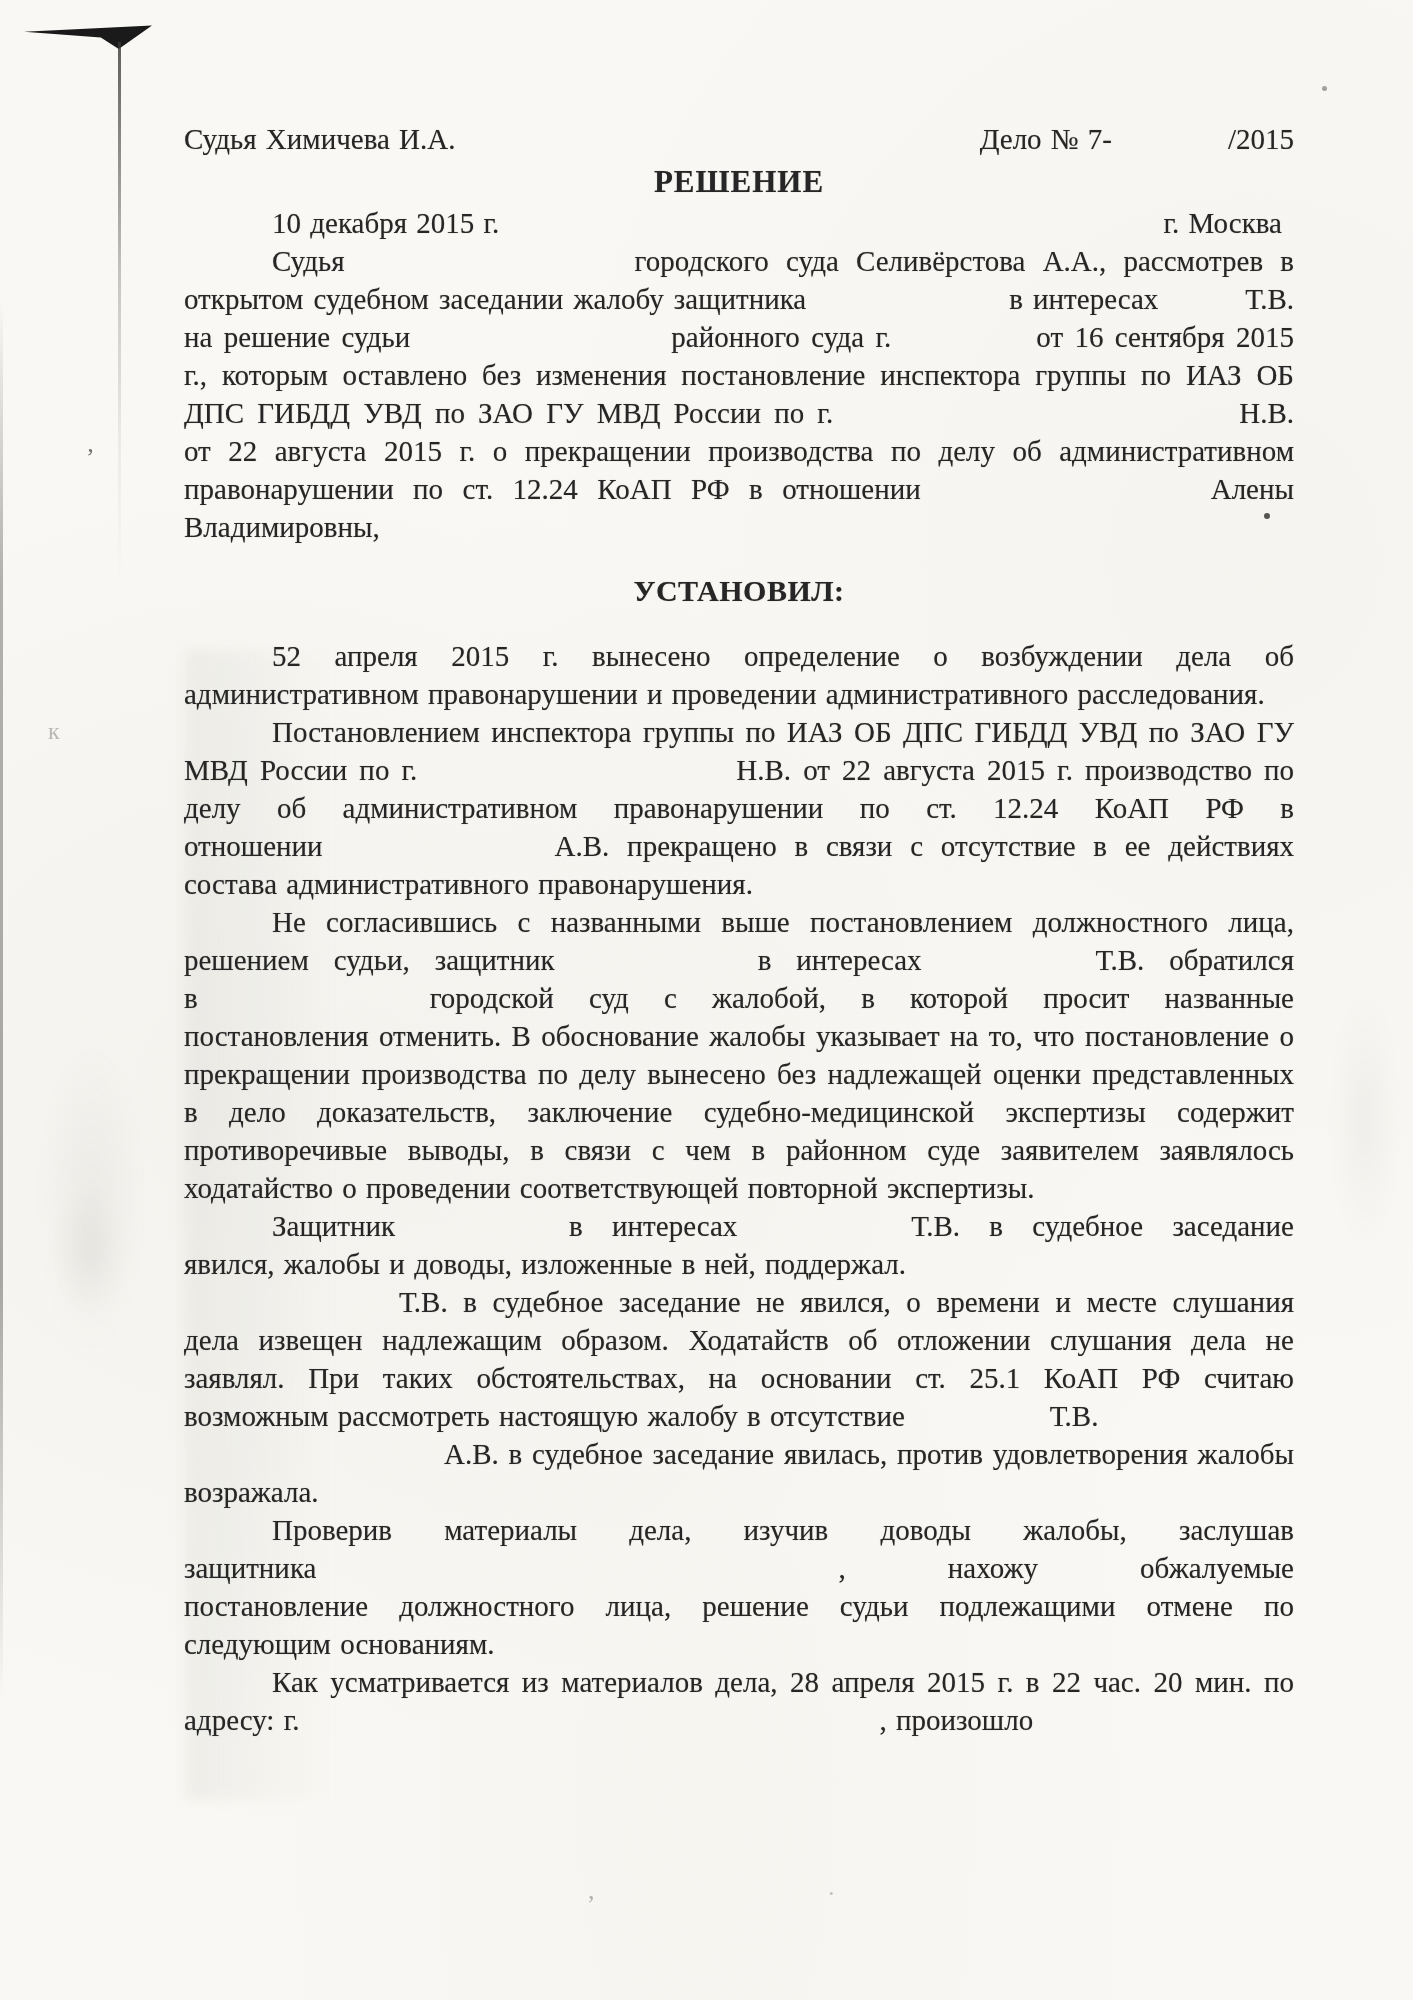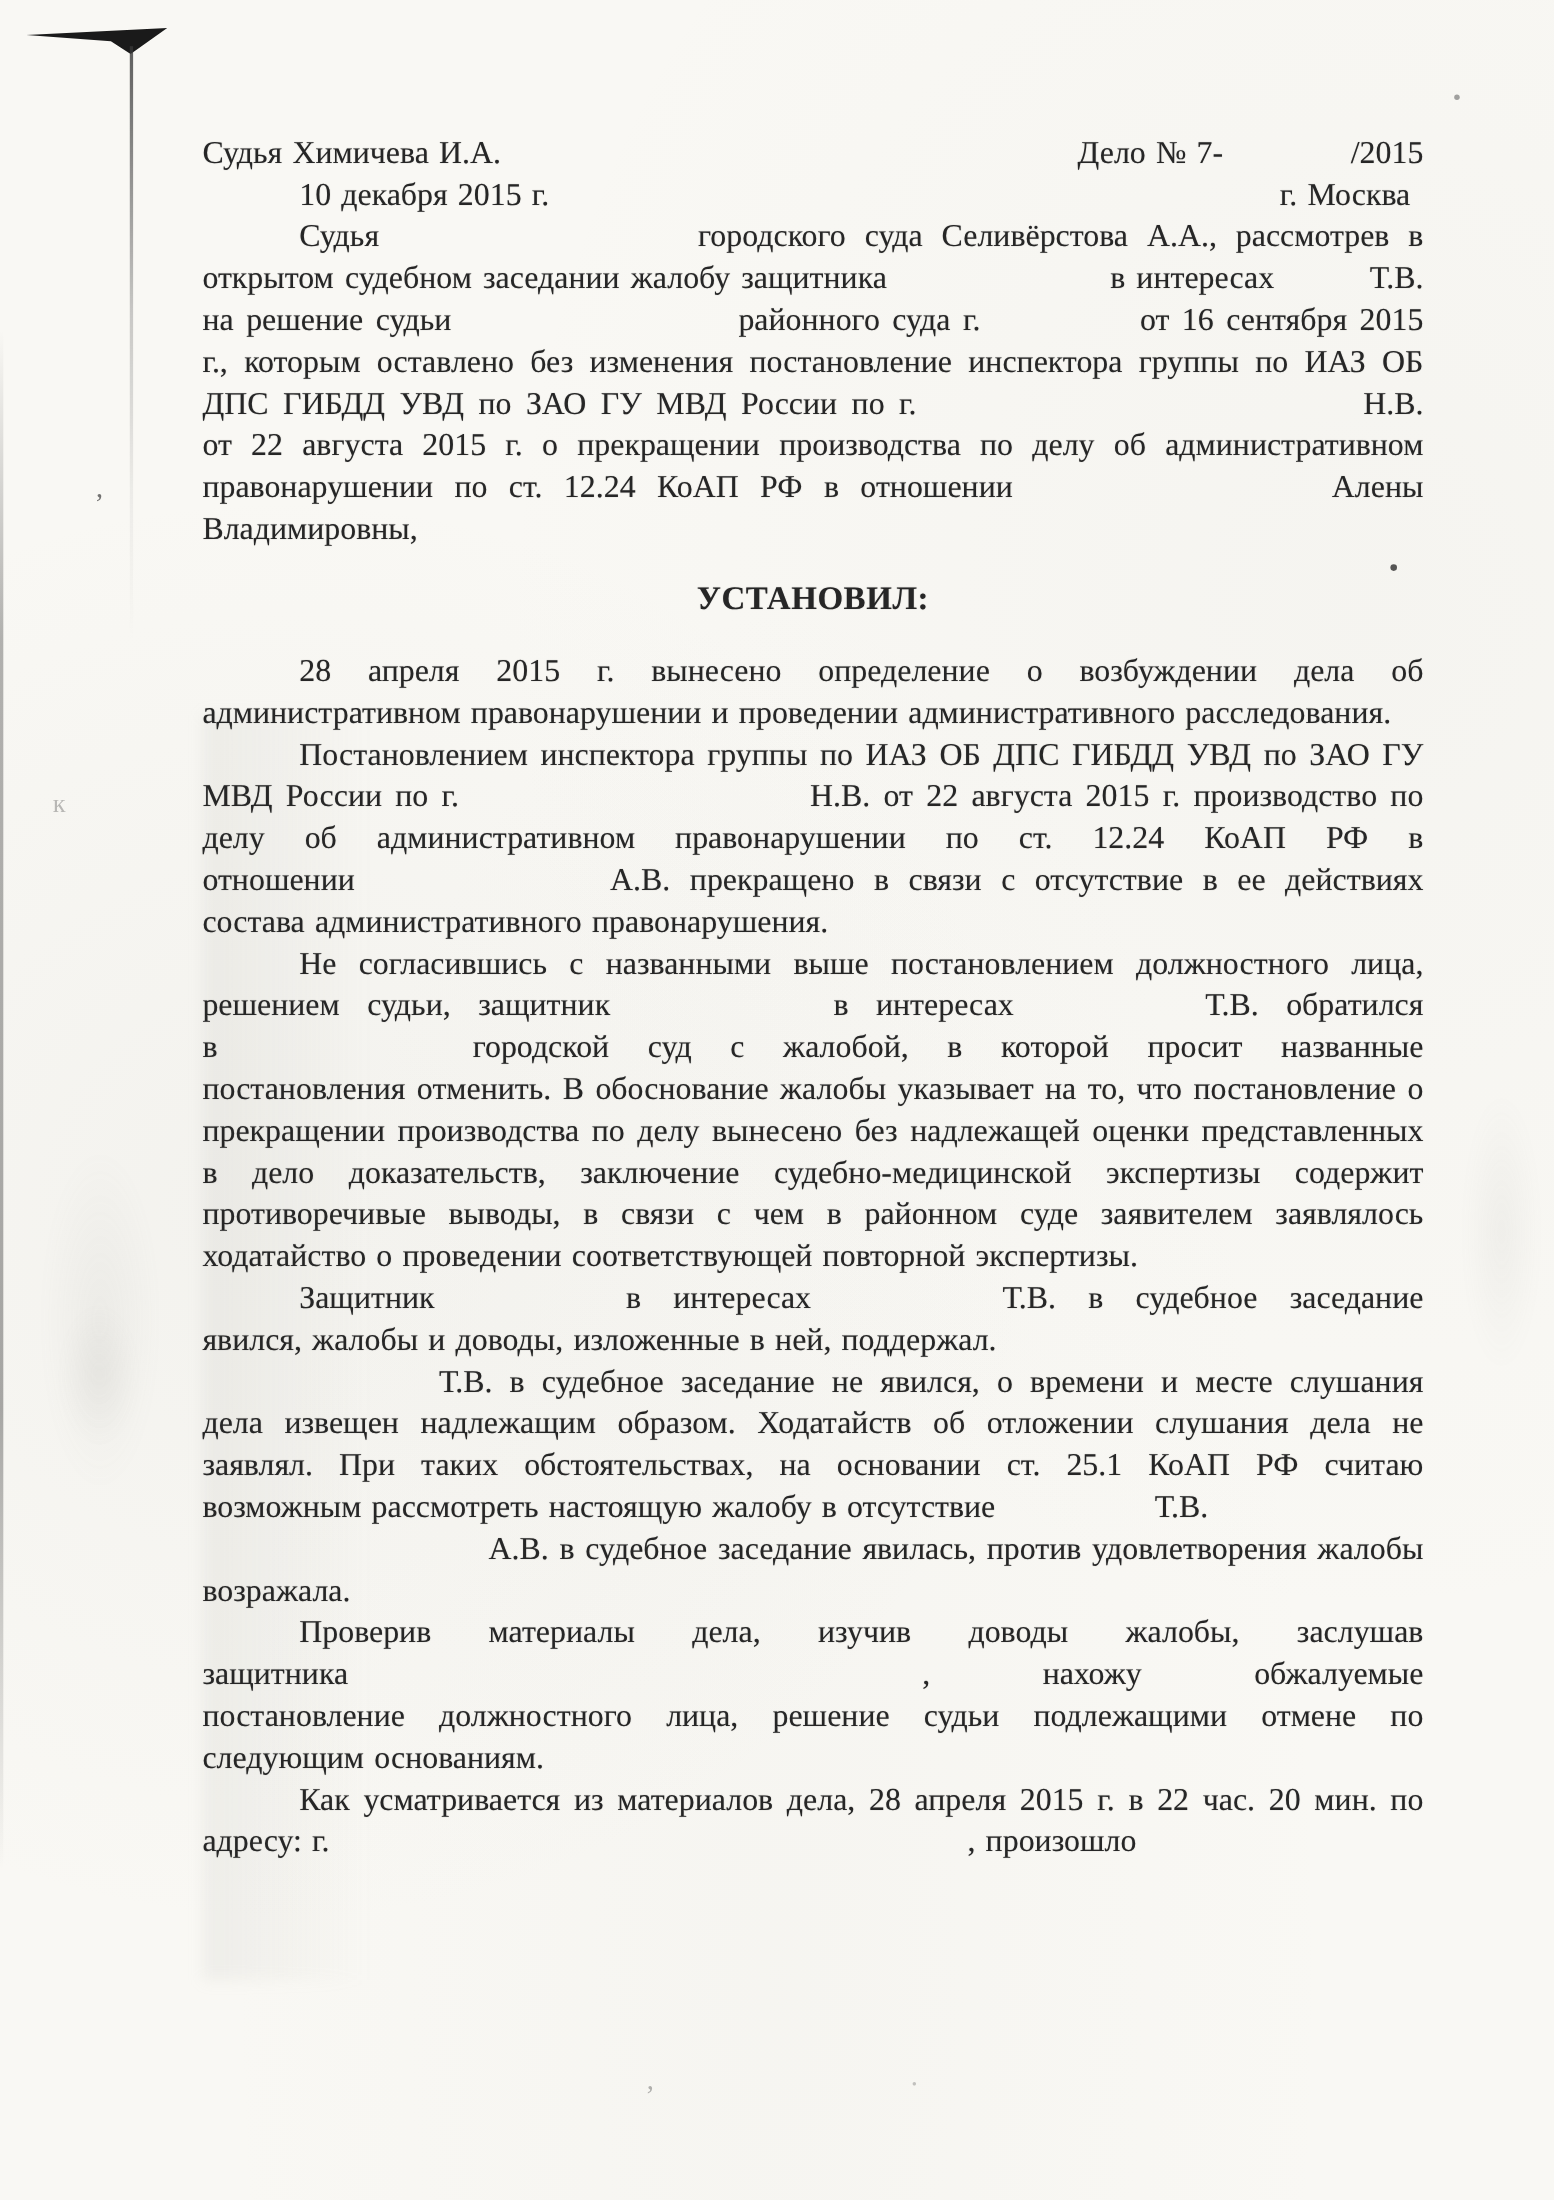"РЕШЕНИЕ" div.title { html: none -> <div>РЕШЕНИЕ</div> }
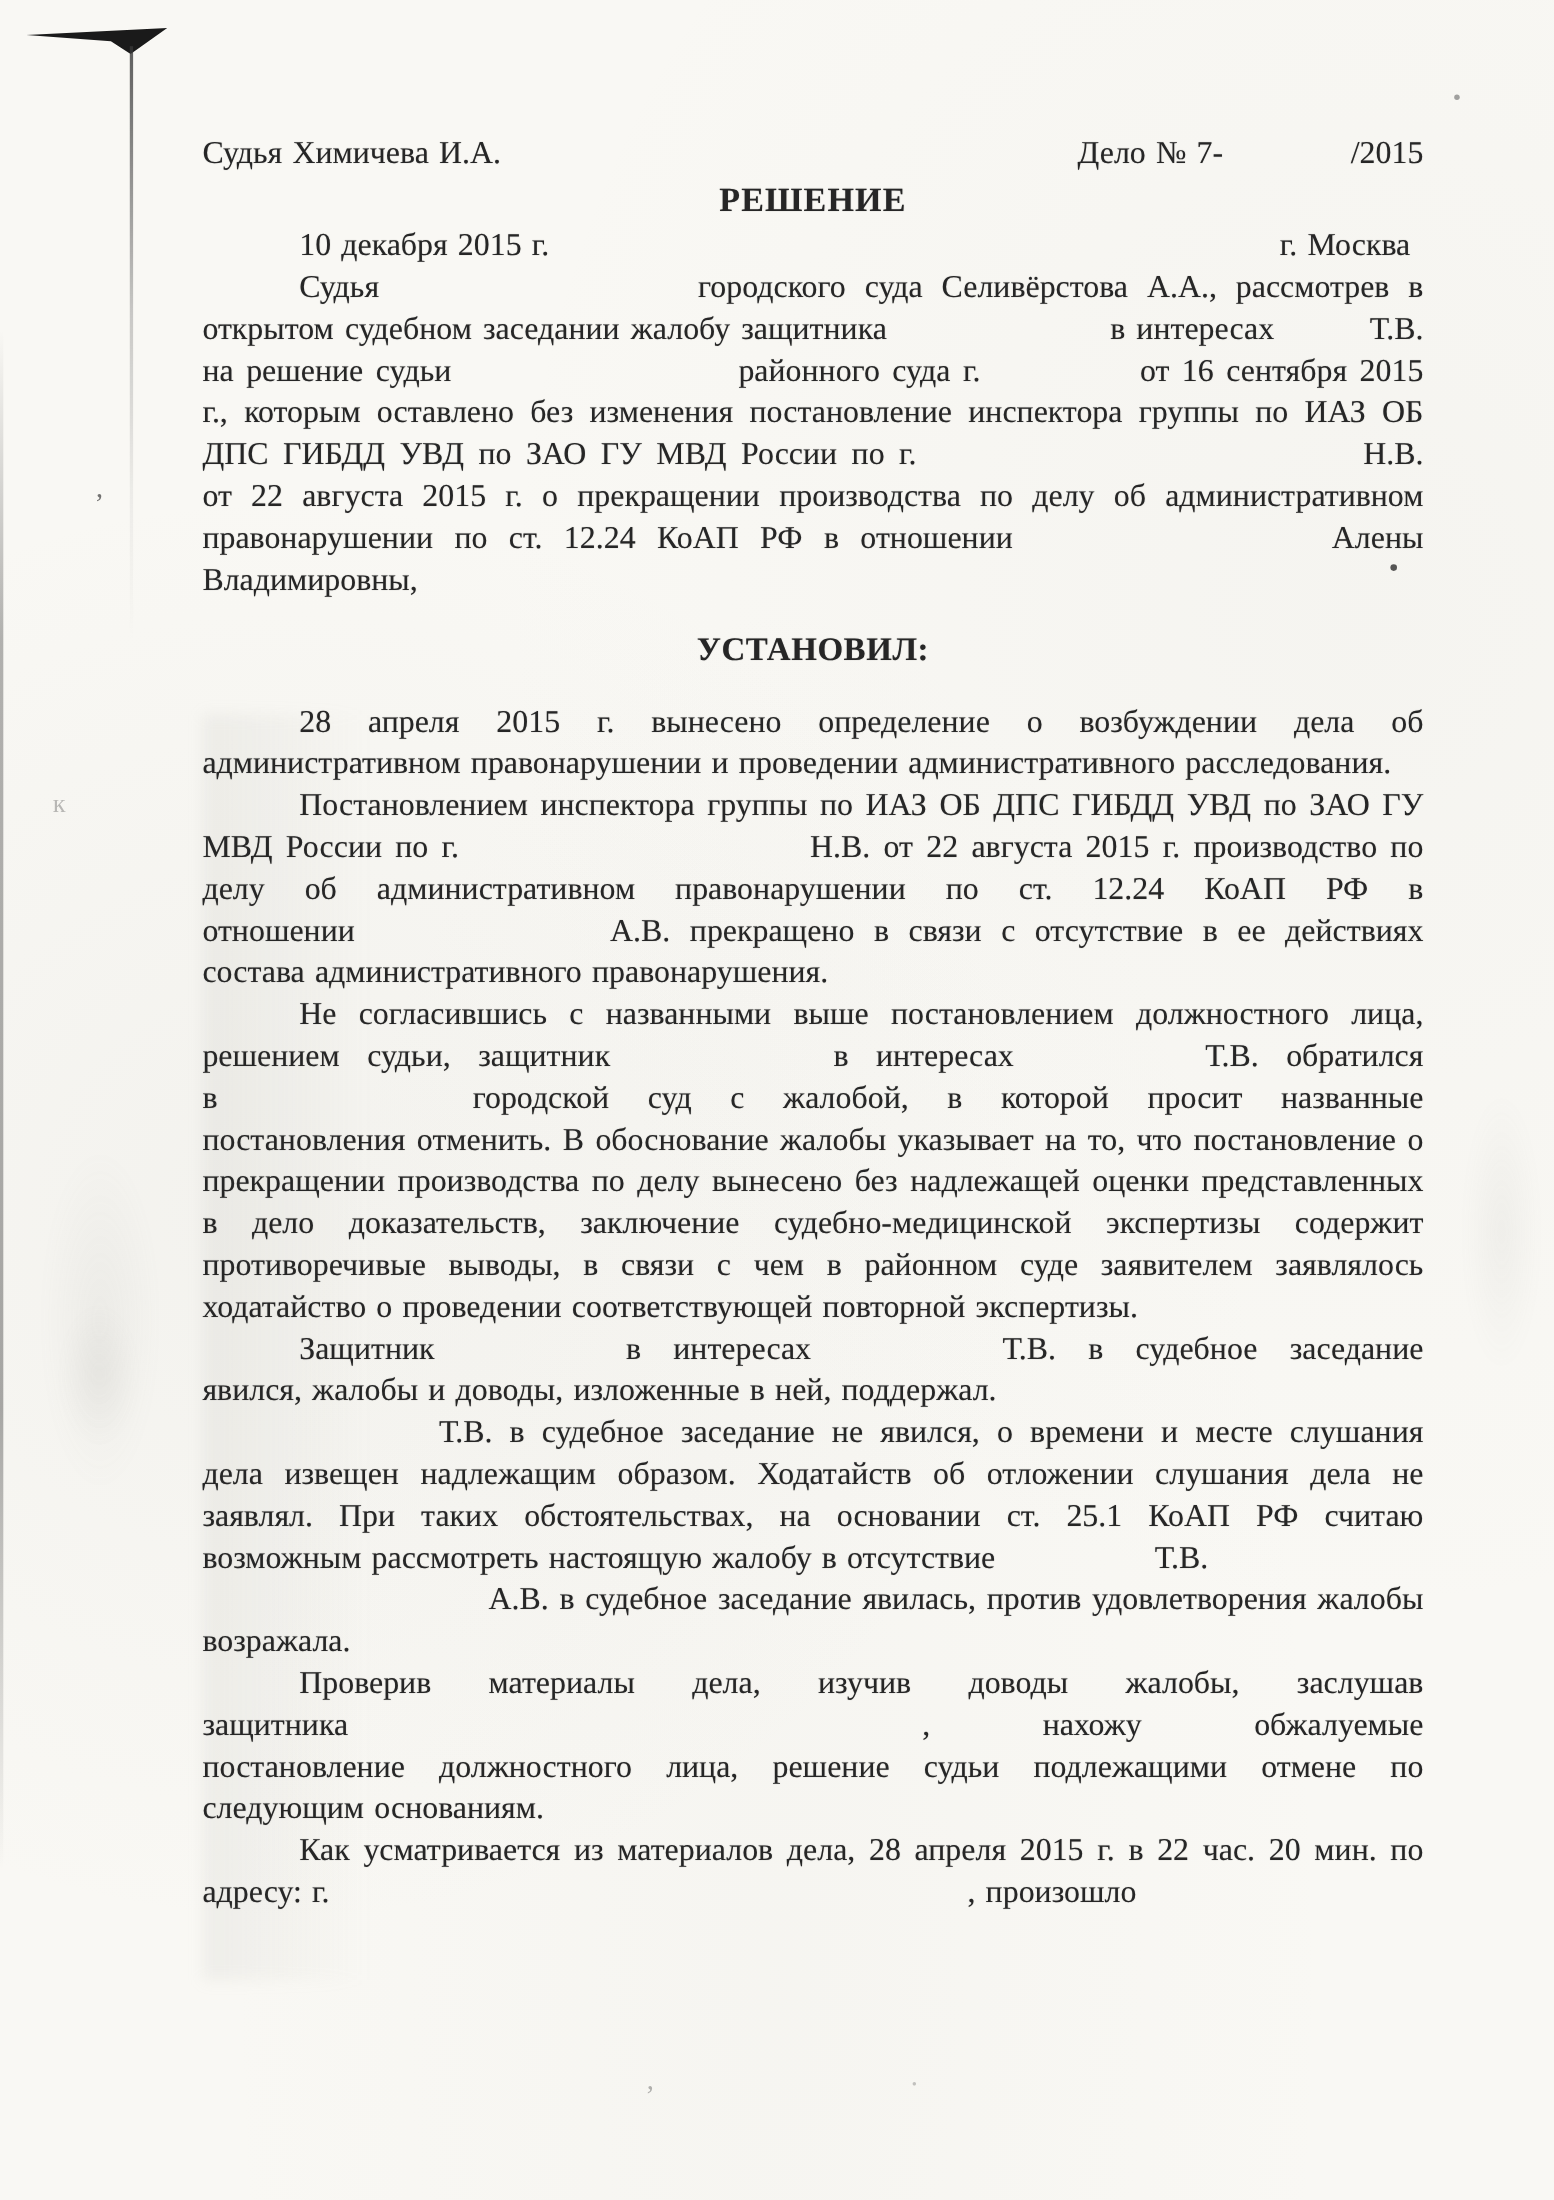"28 апреля 2015 г. вынесено" p.para { text: 28 -> 52 }
